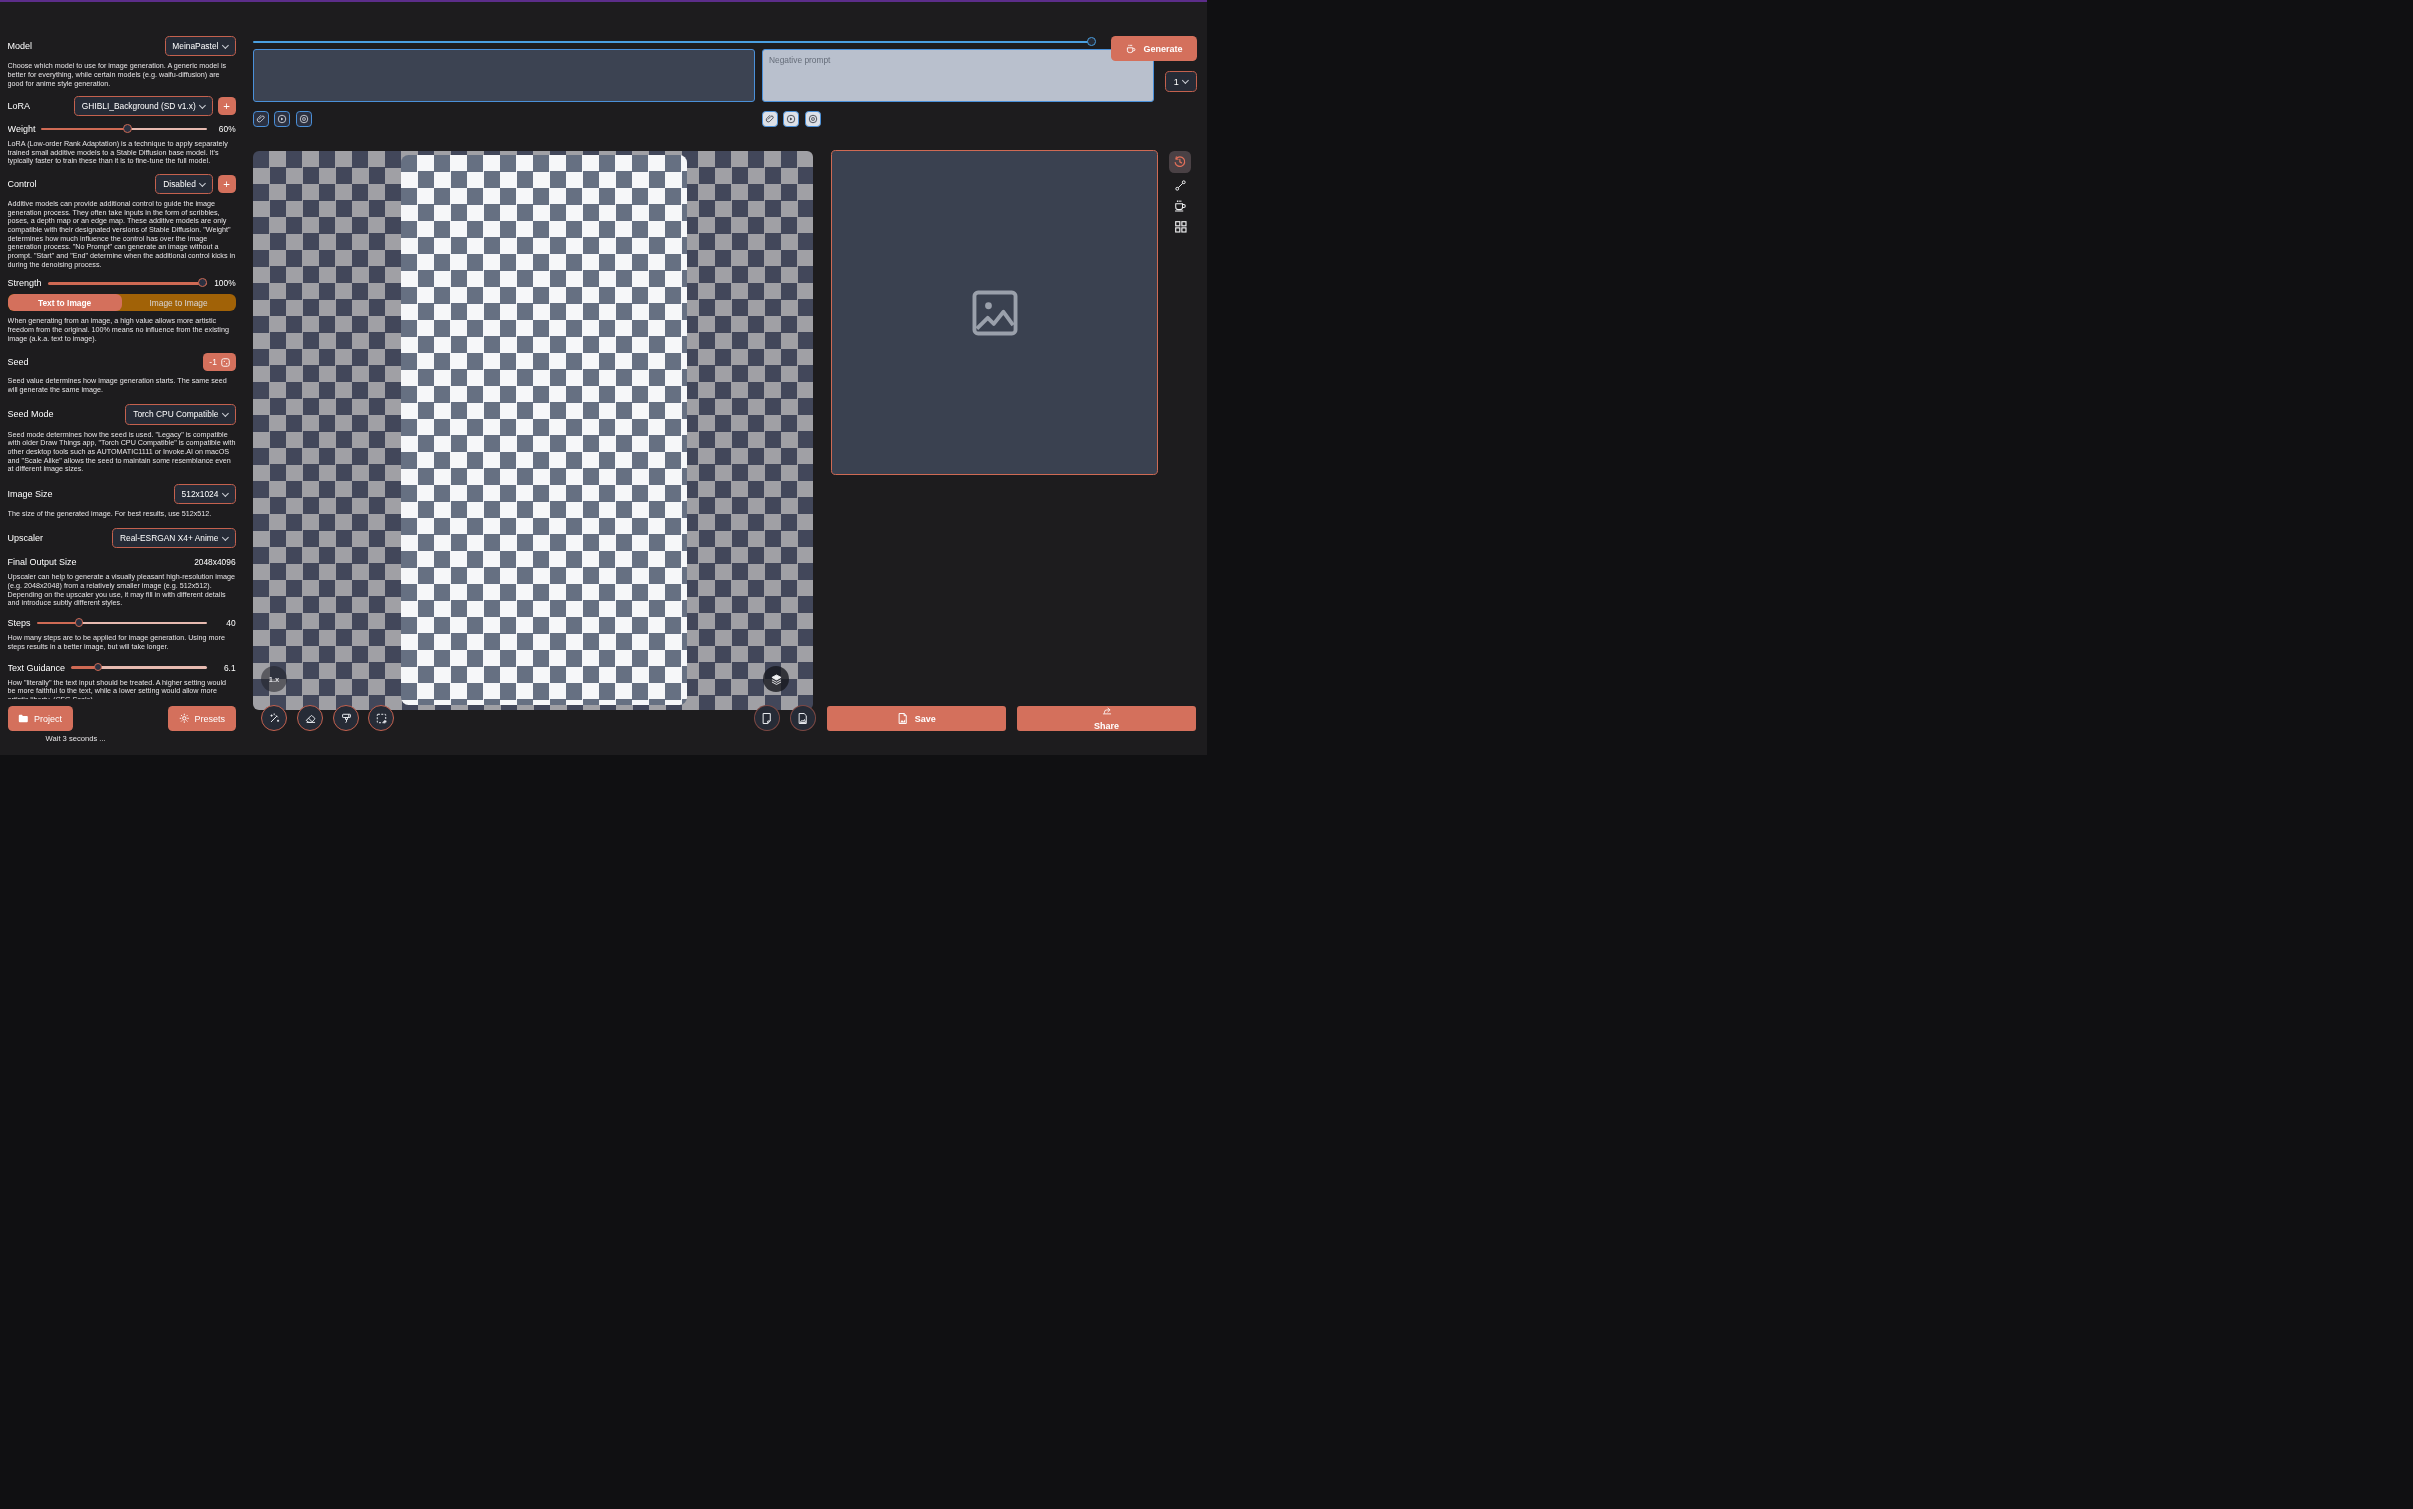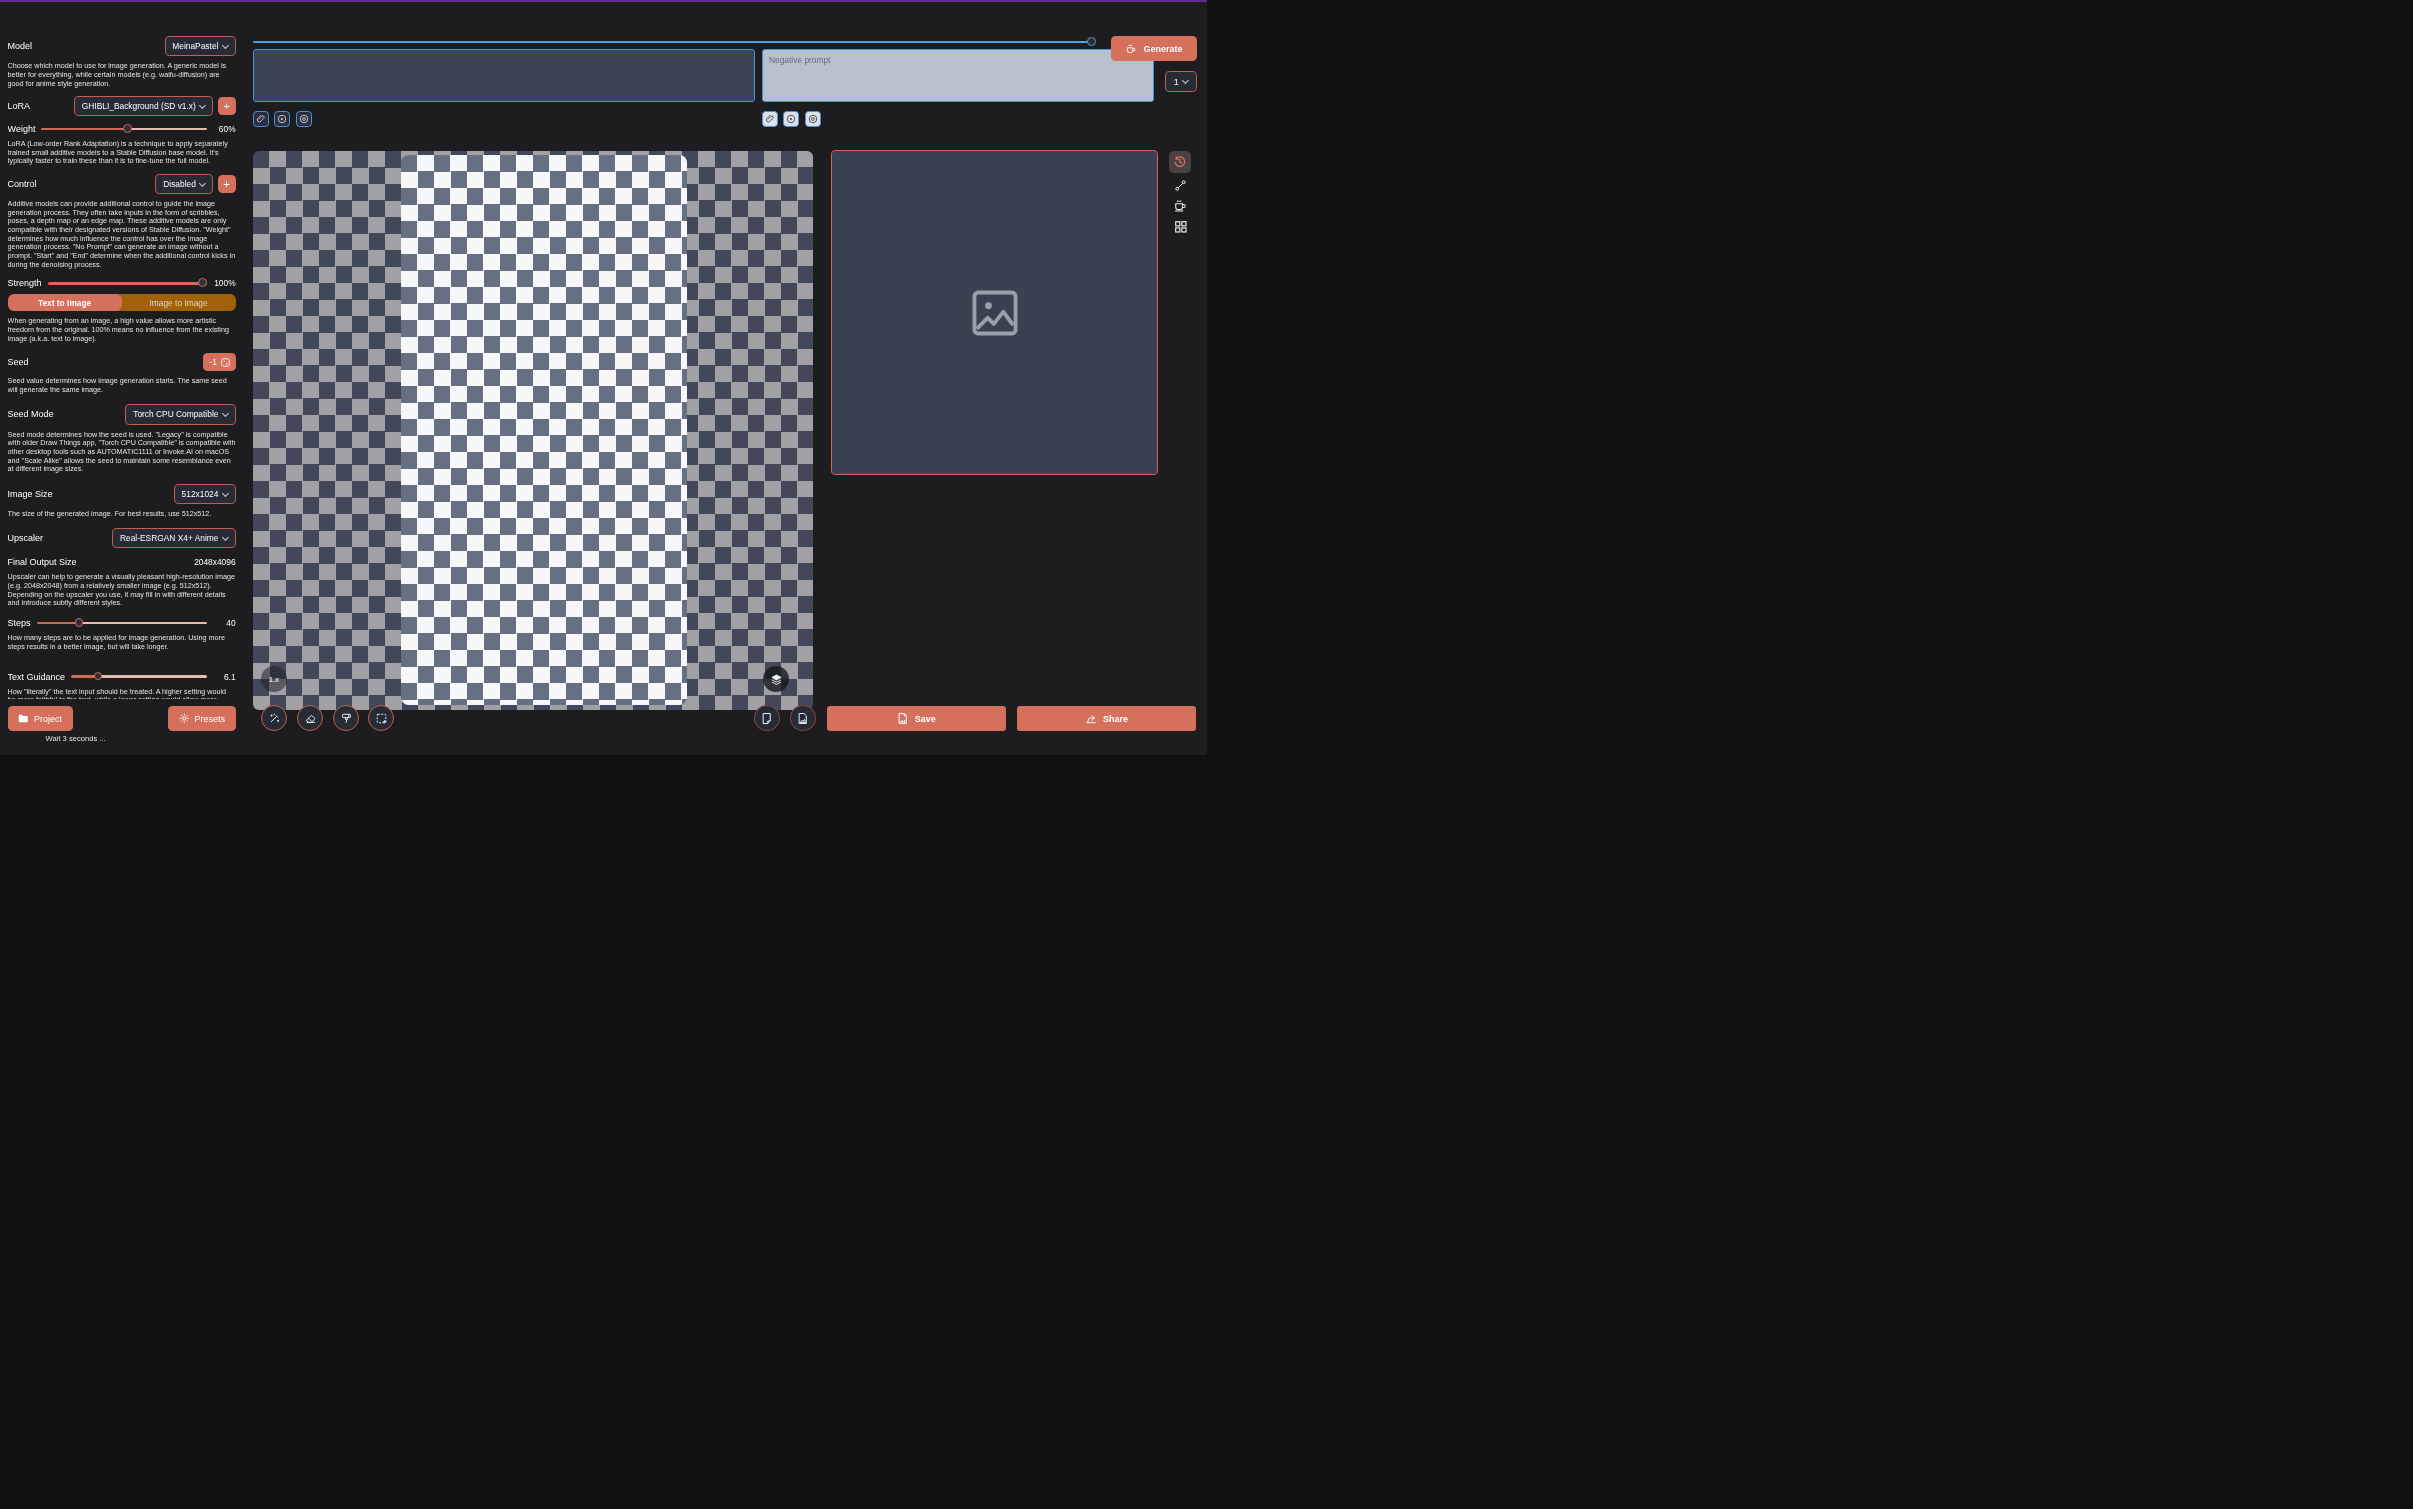"Text Guidance" div.row { margin-top: 20px -> 11px }
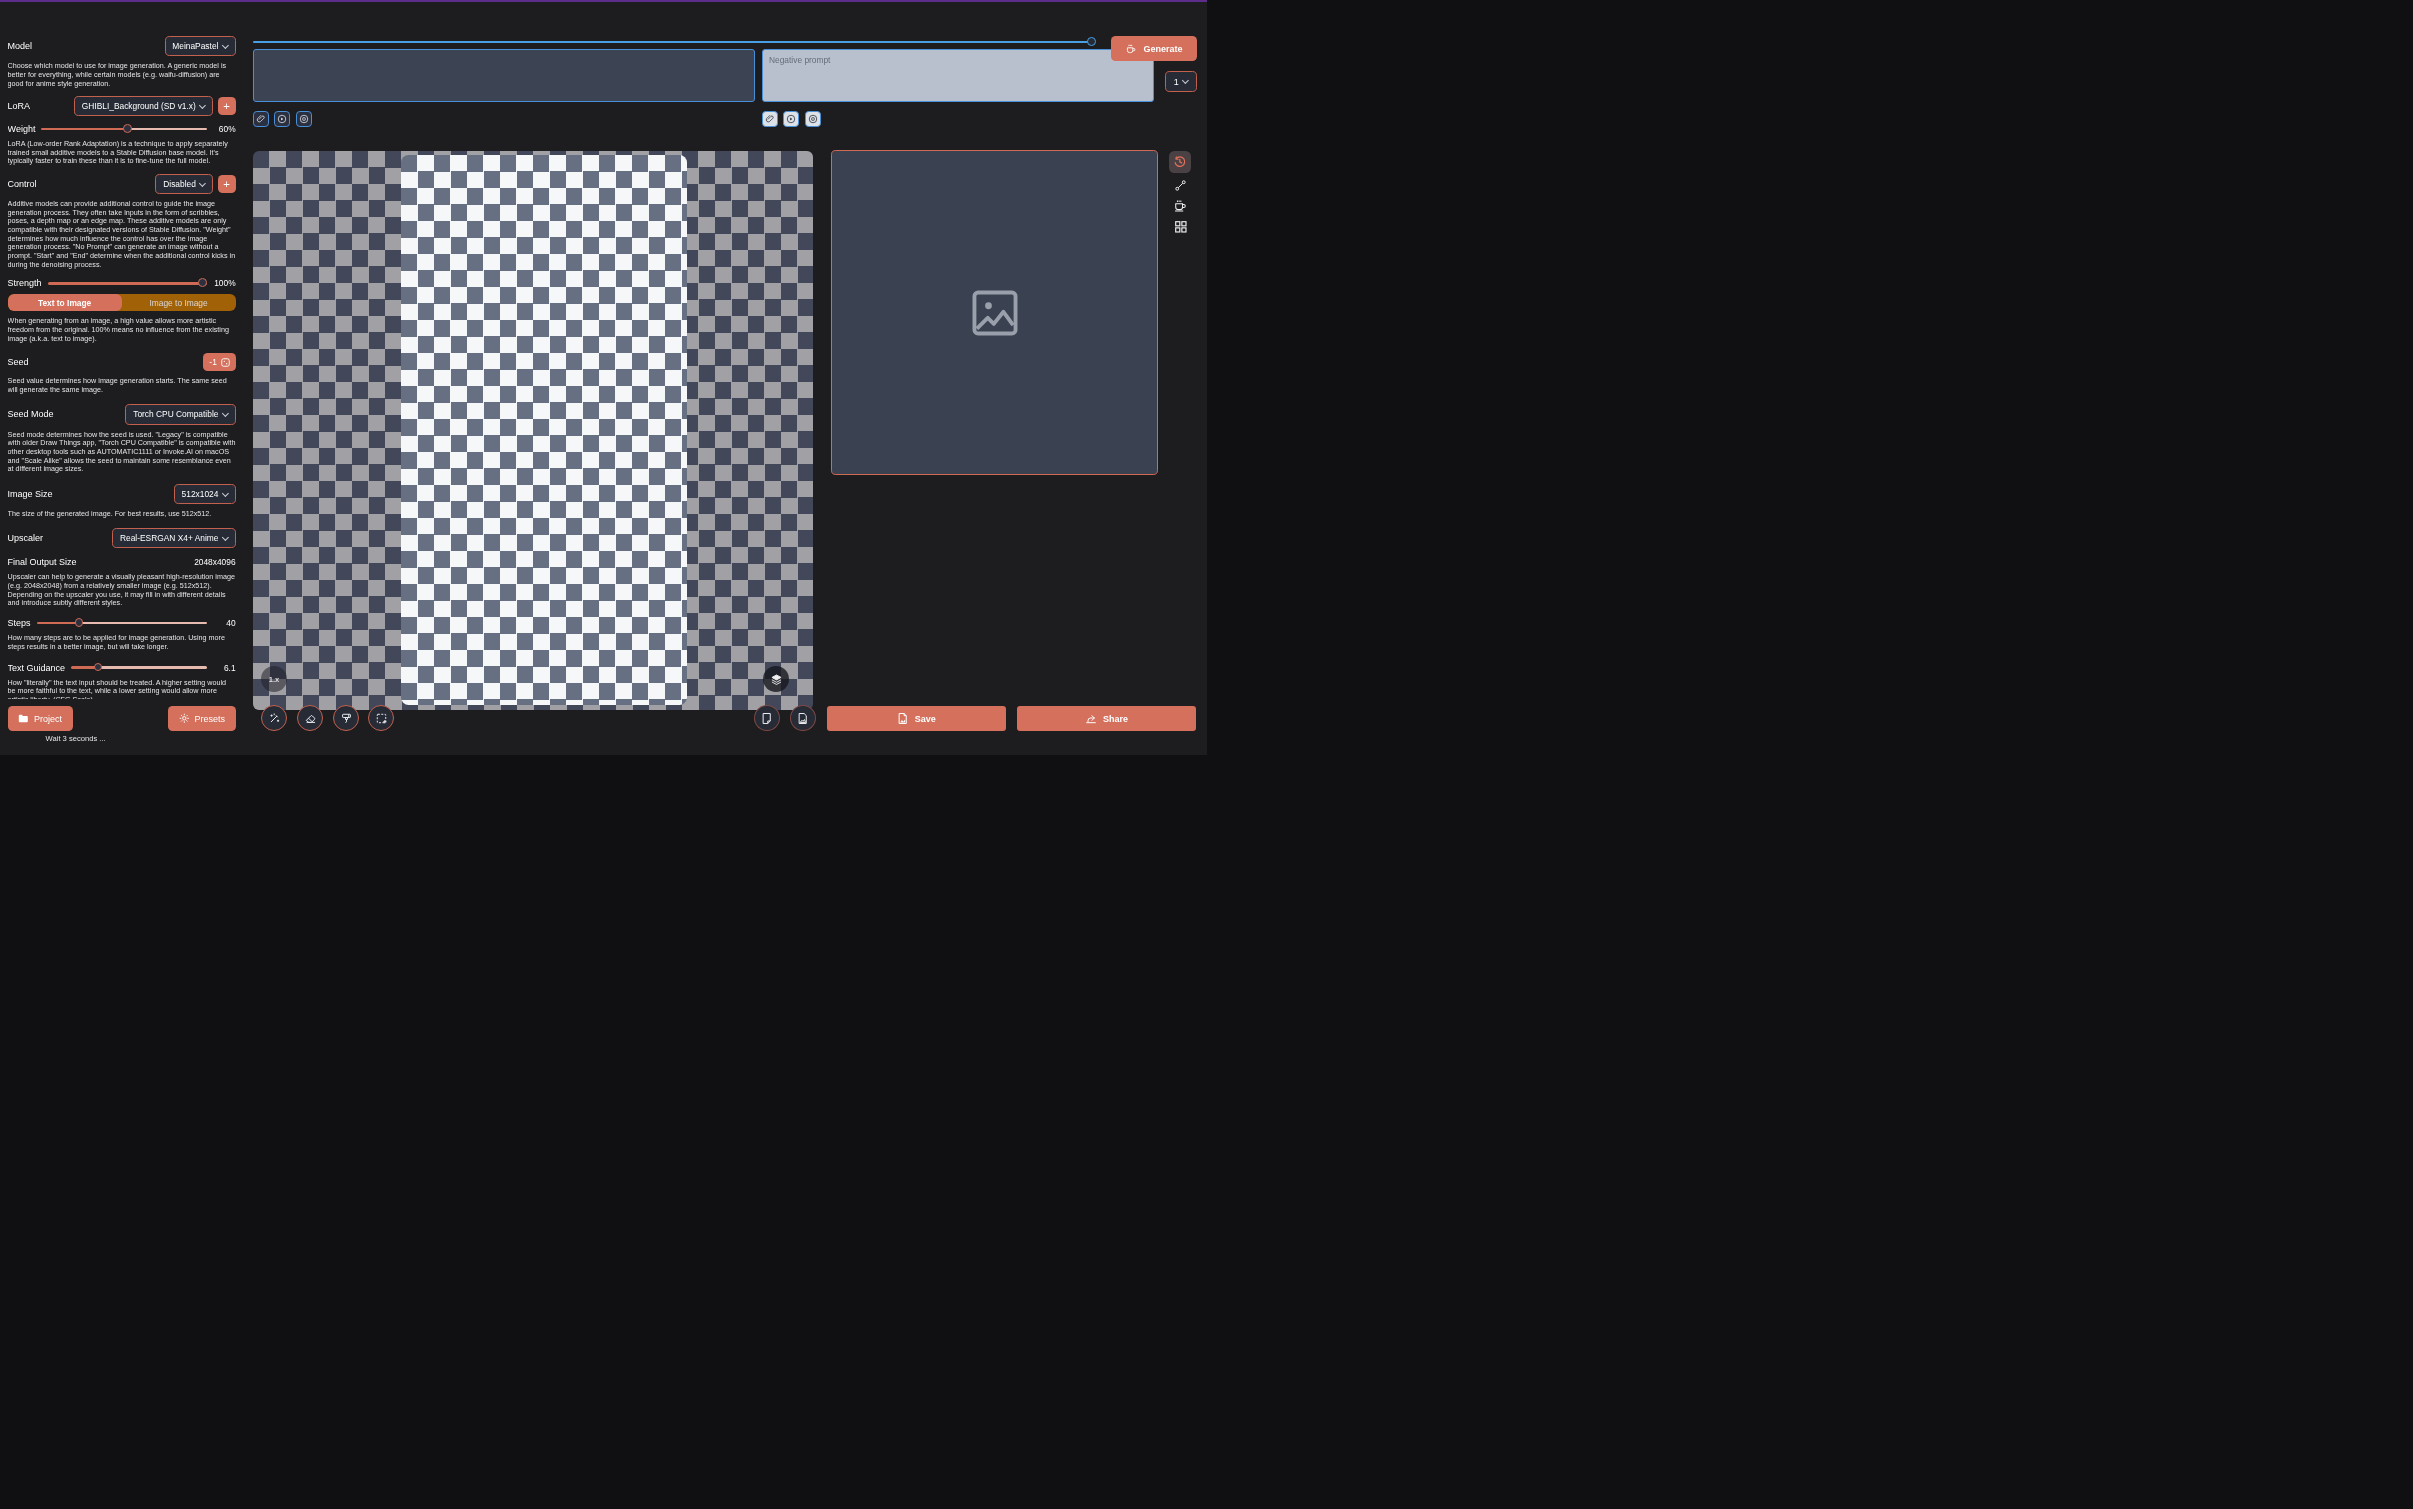"Share" #share-btn { flex-direction: none -> column }
